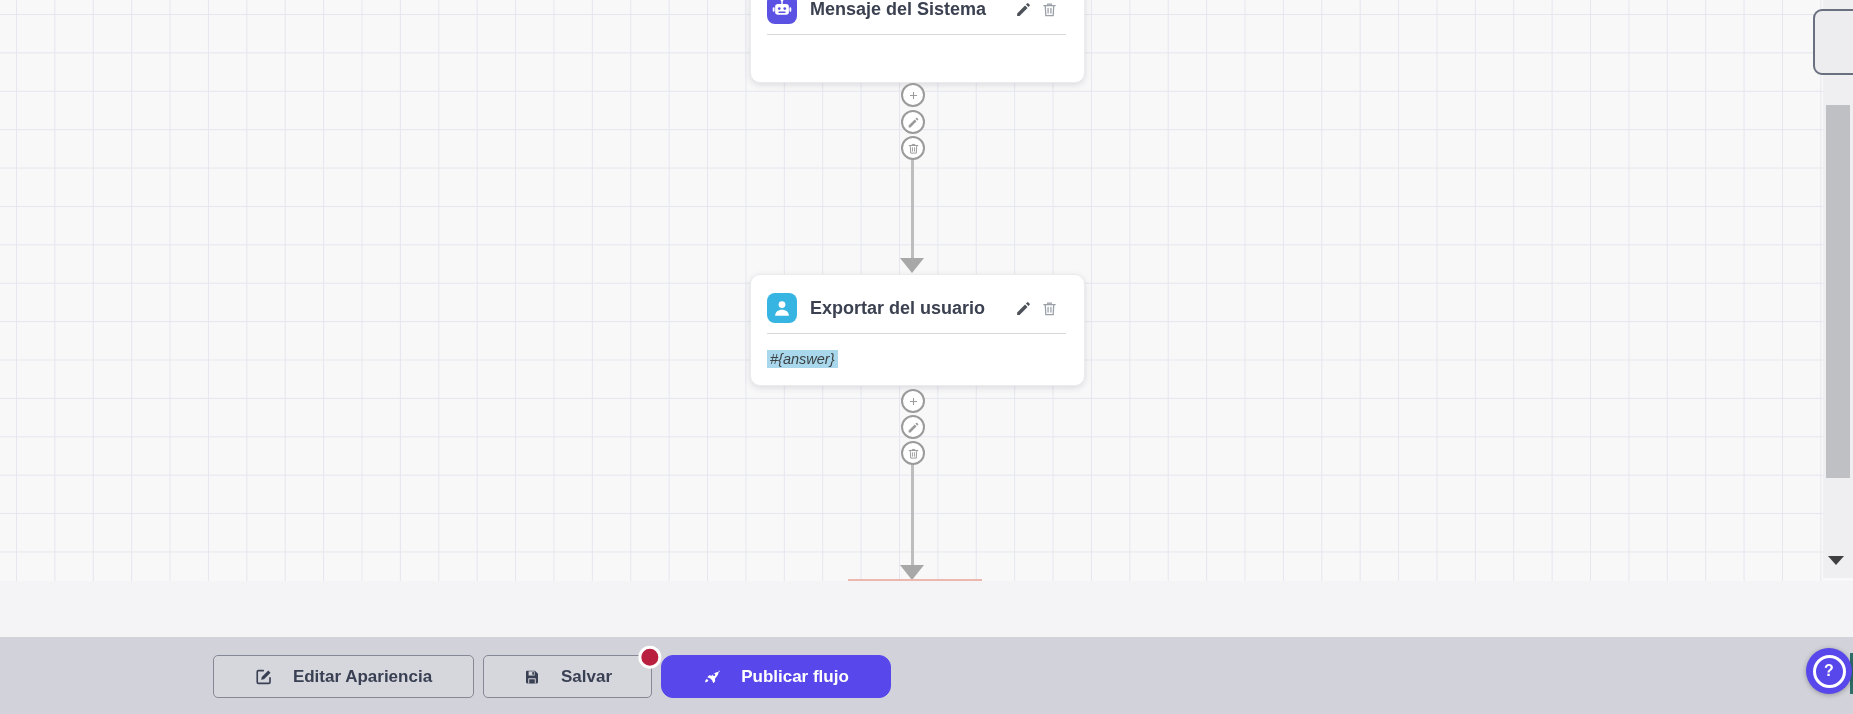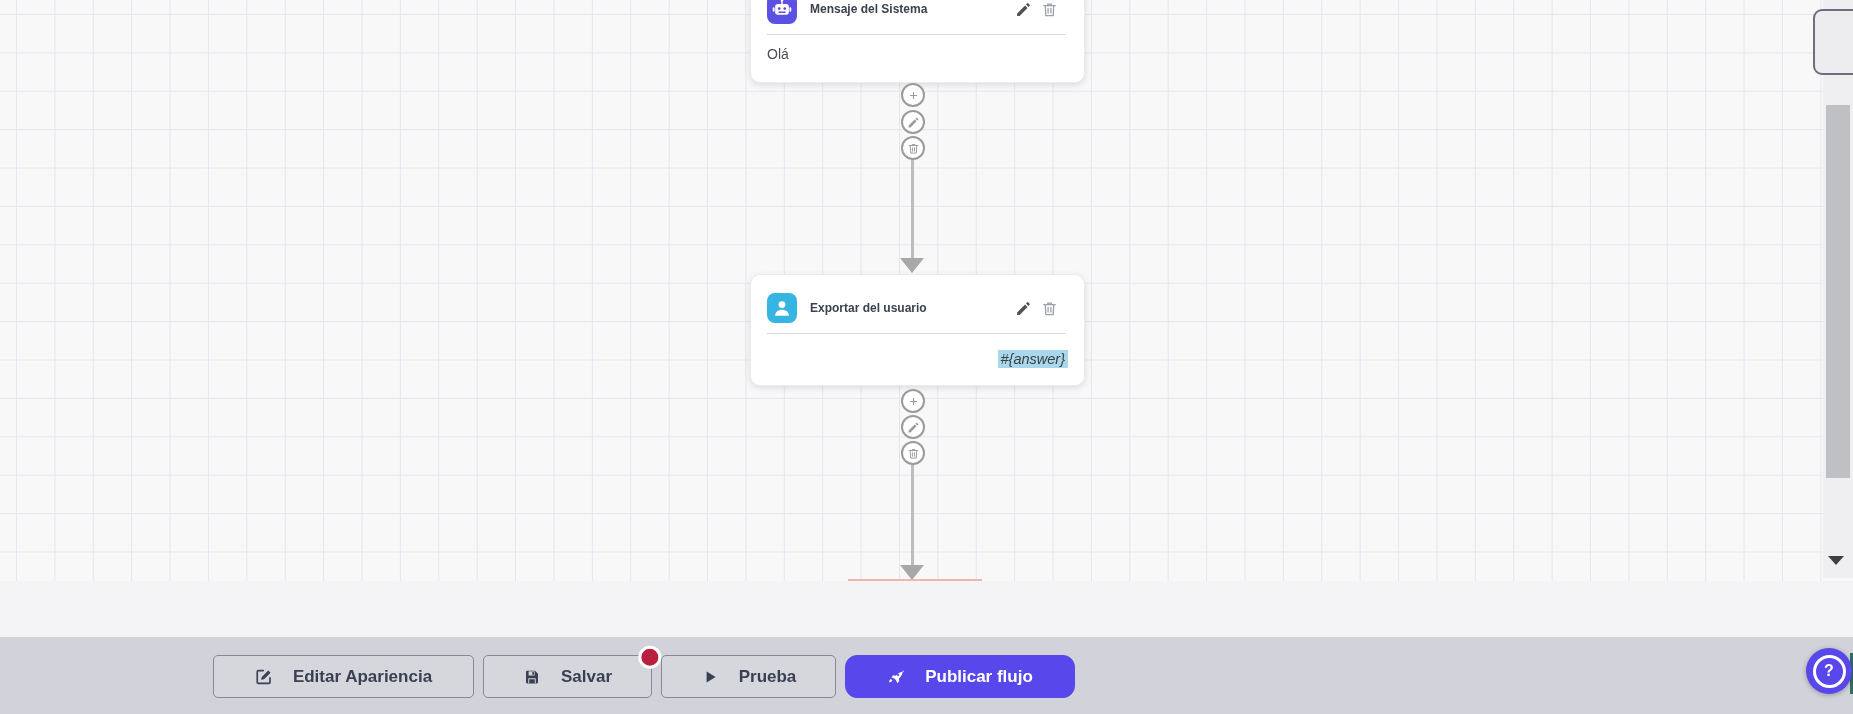"Mensaje del Sistema" .node-title { font-size: 12px -> 18px }
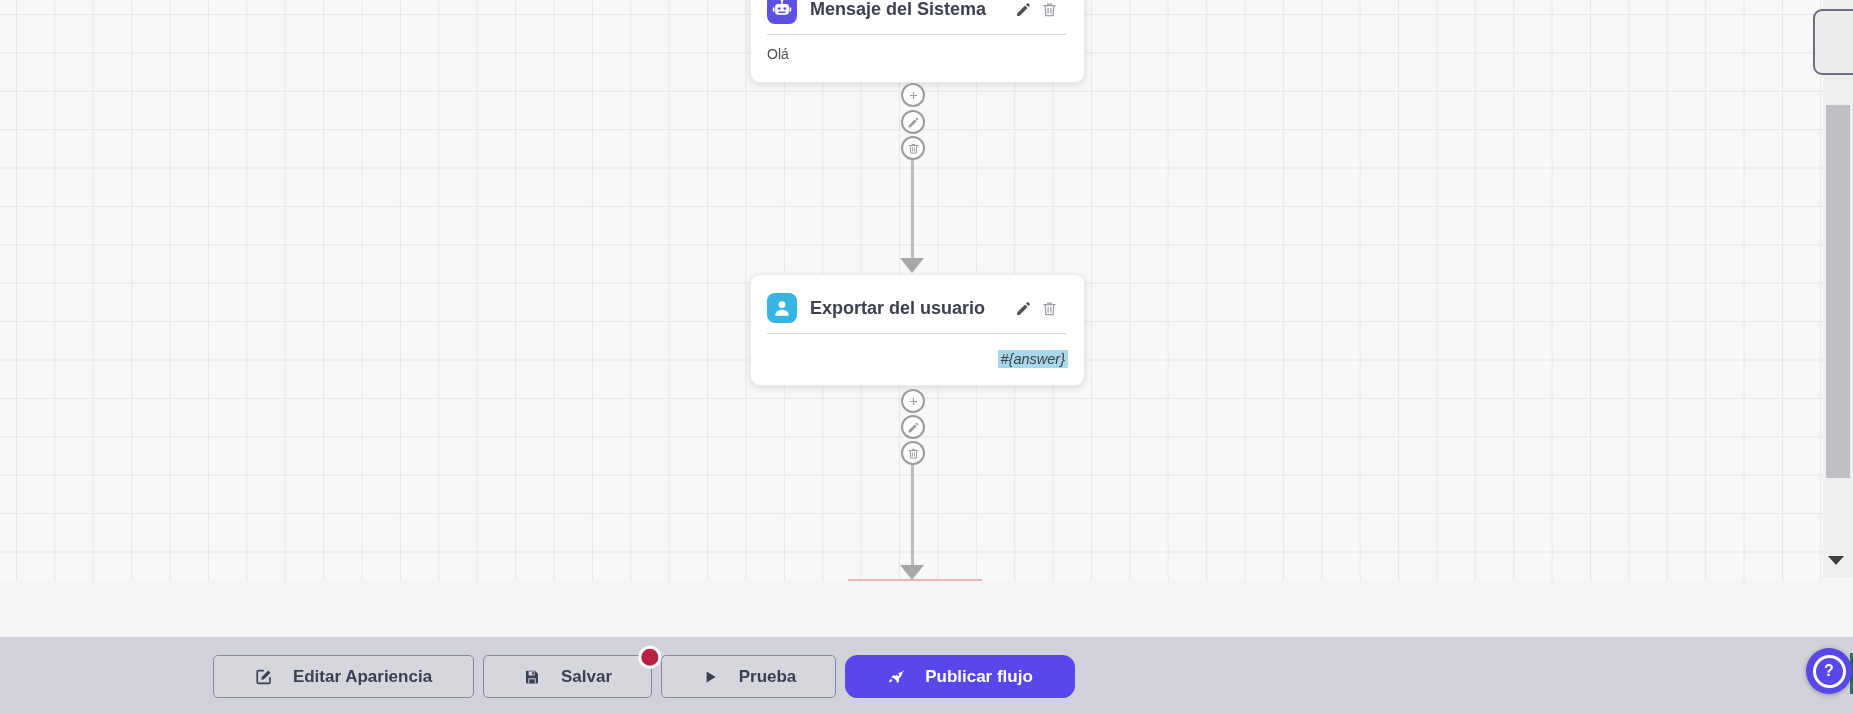"Olá" div.node-body { html: <div>Olá</div> -> none }
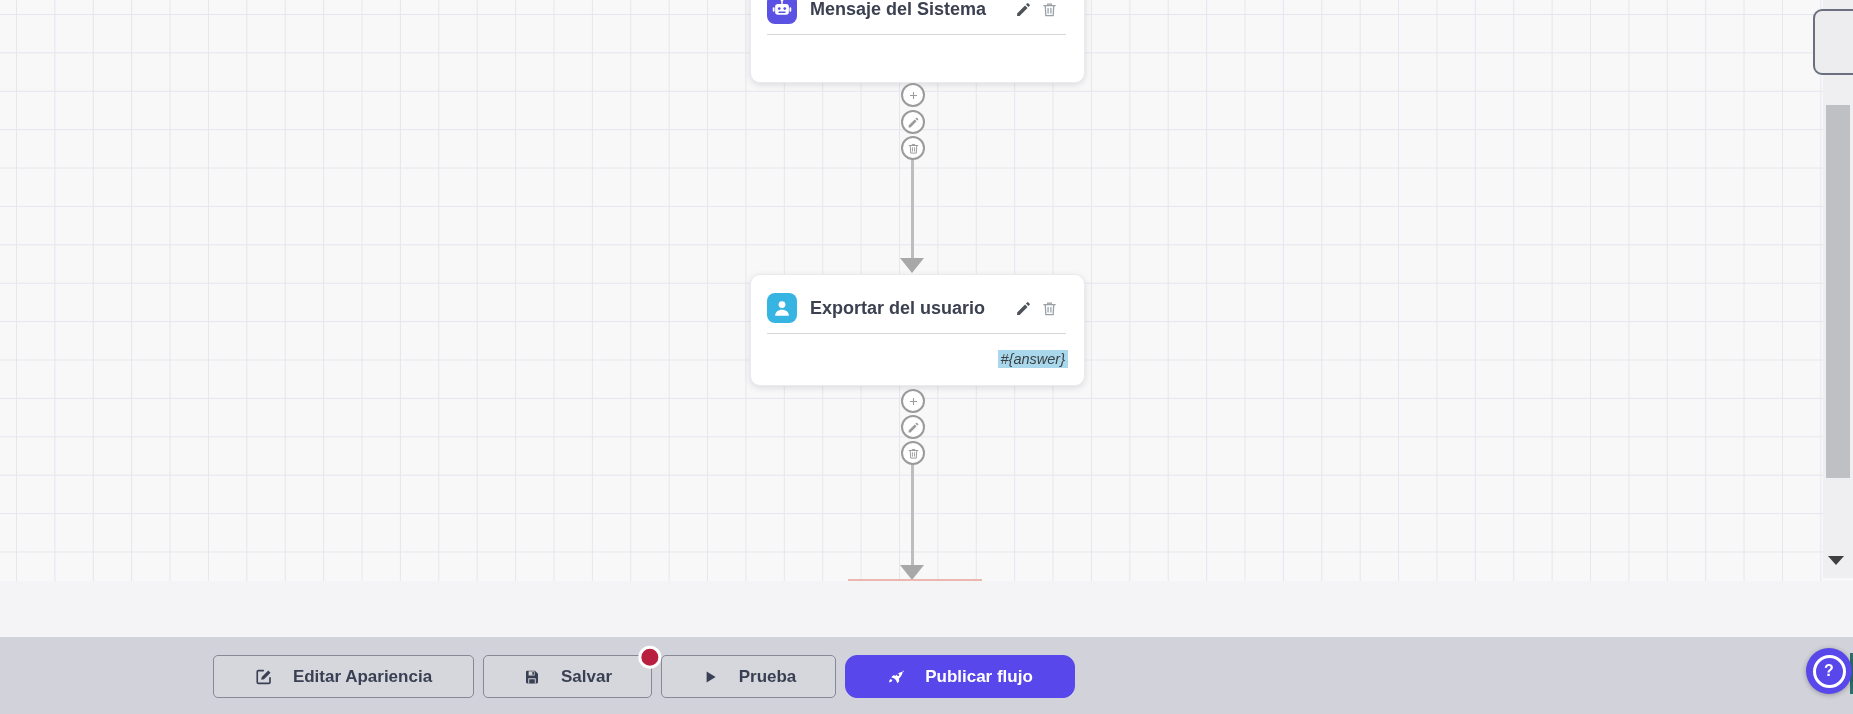"#{answer}" .node-user .node-body { text-align: right -> left }
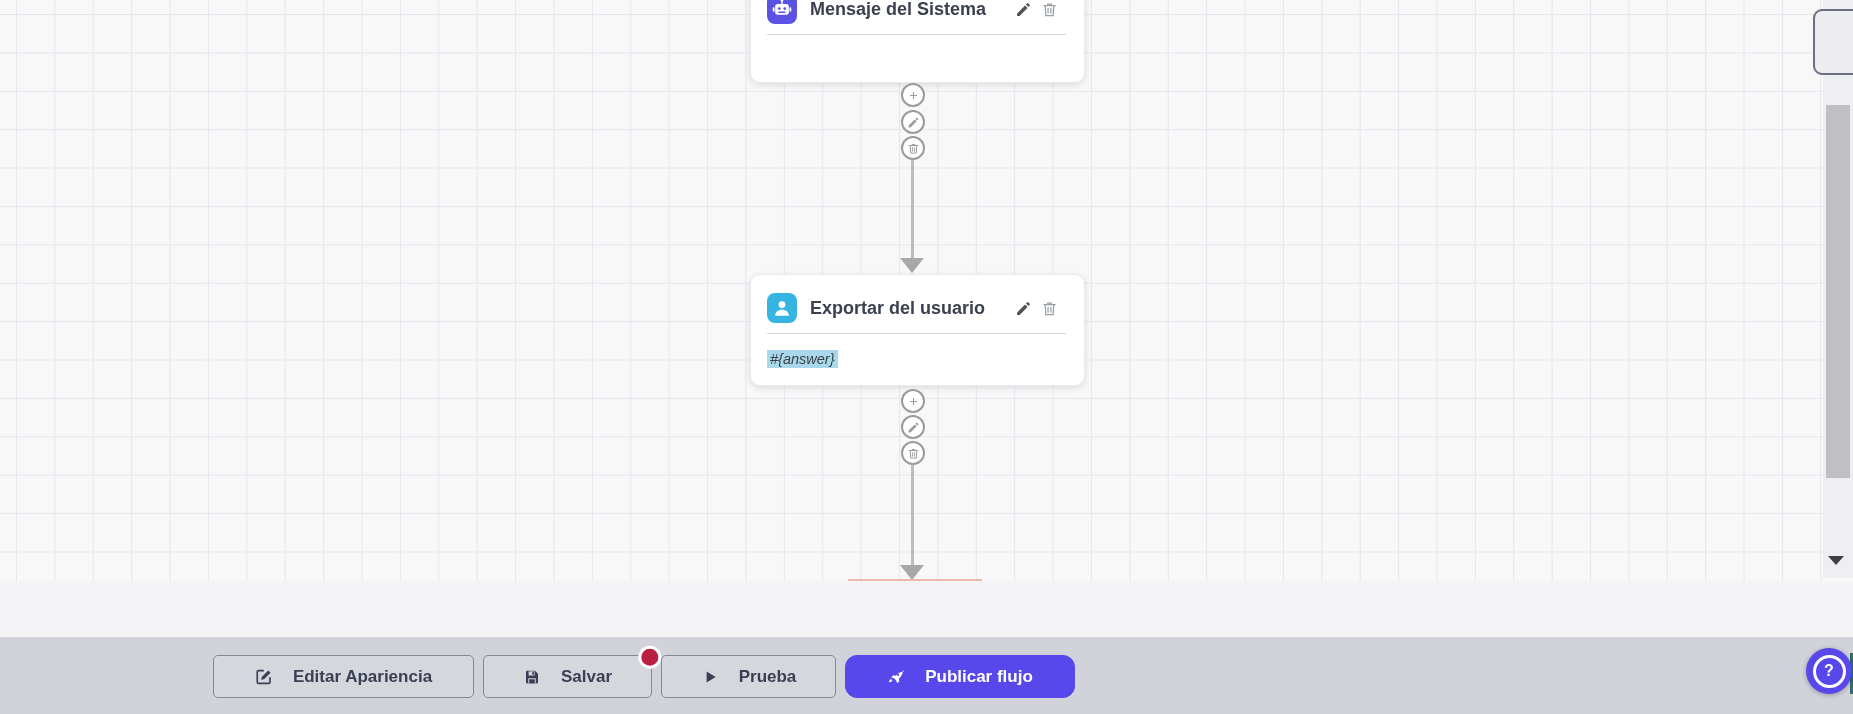"Prueba" button.tb-btn { html: <button> <svg> <path></path> </svg> <span>Prueba</span> </button> -> none }
